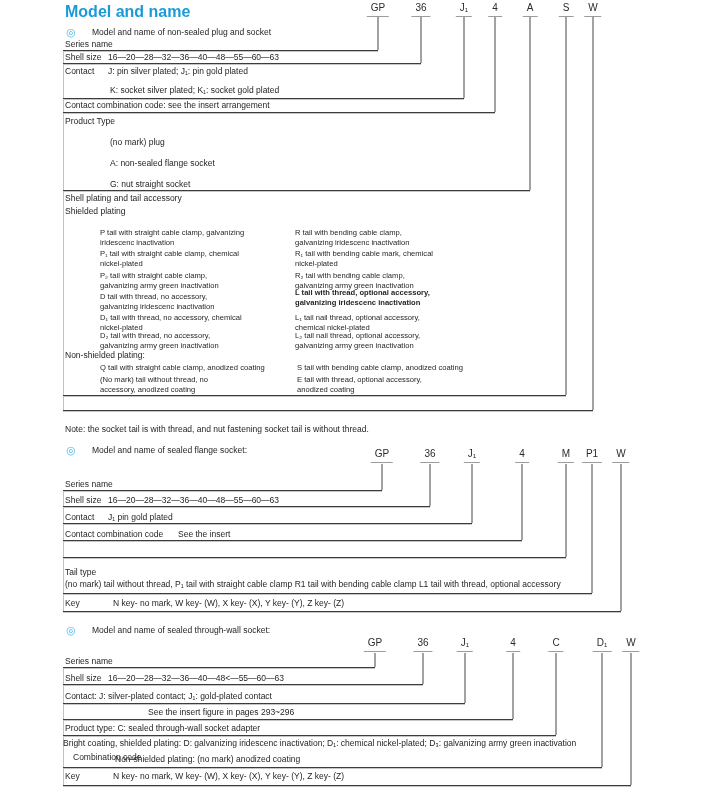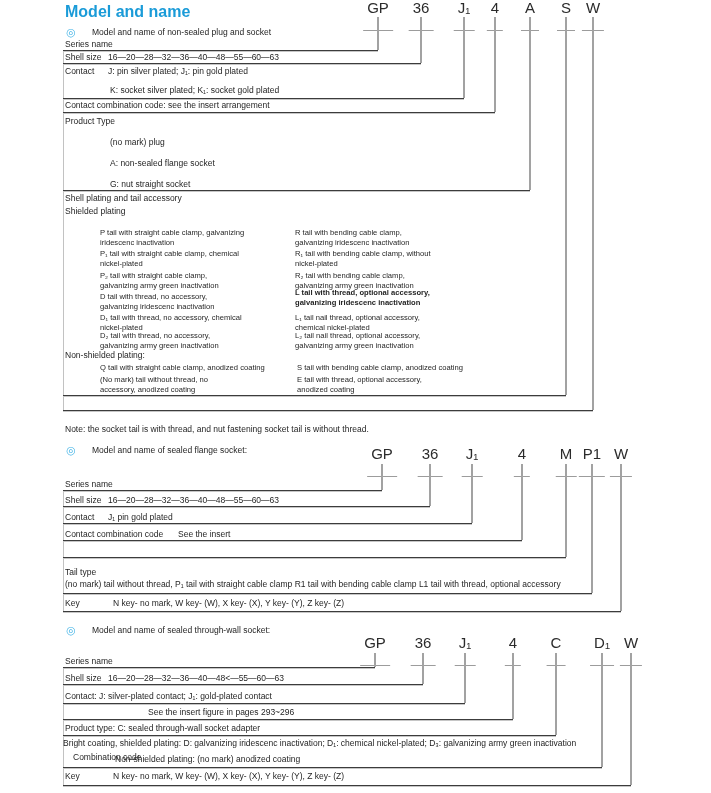"GP" .code { font-size: 15px -> 10px; padding: 0 4px 16px -> 0 4px 2px }
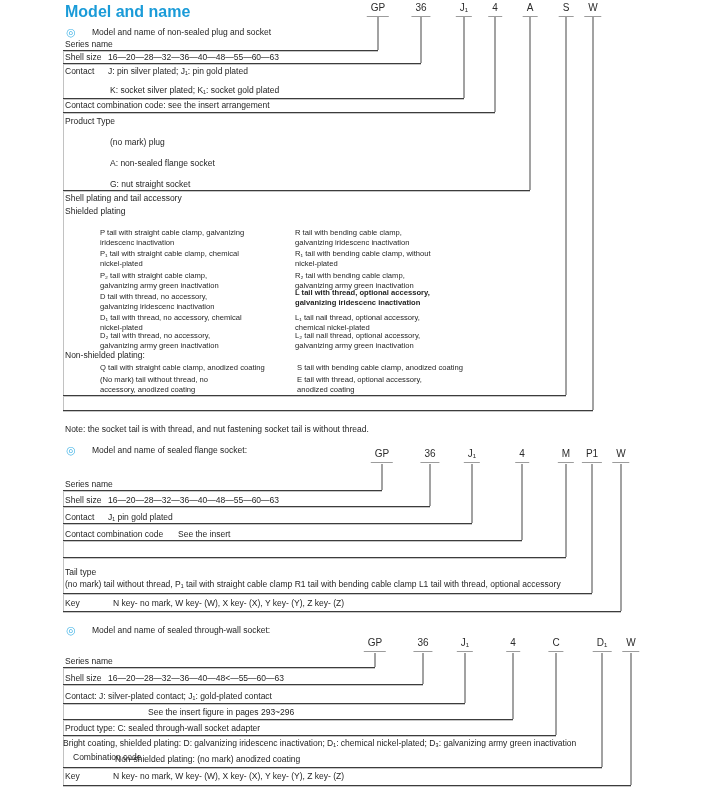"R₁ tail with bending cable" div.t { text: clamp, without -> mark, chemical }
